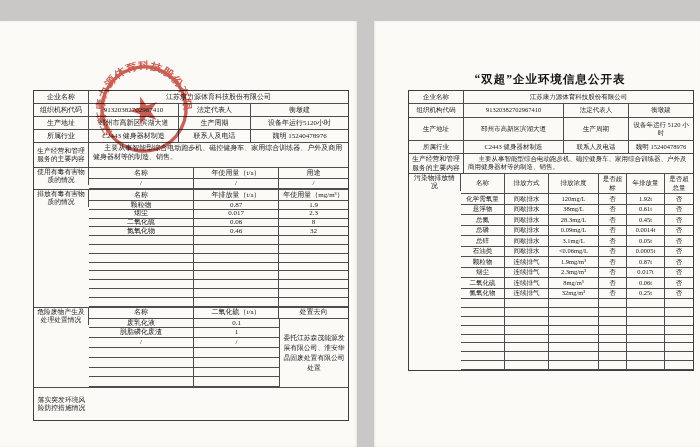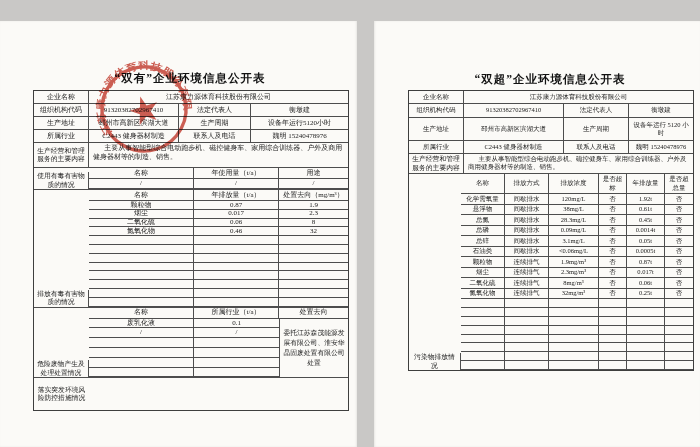"“双有”企业环境信息公开表" div.doc-title { html: <div>“双有”企业环境信息公开表</div> -> none }
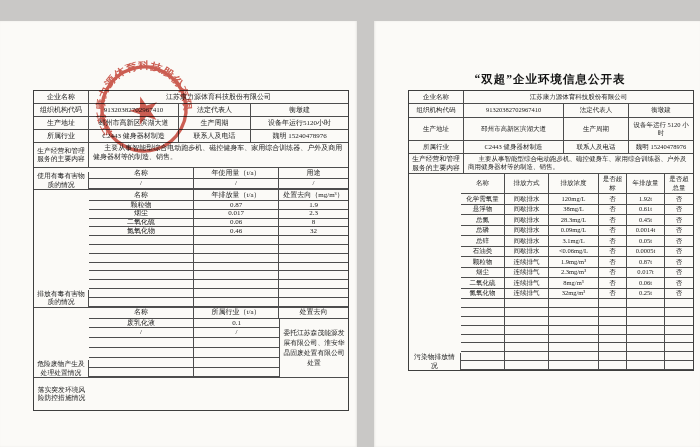"名称" .sec { align-items: flex-end -> flex-start }
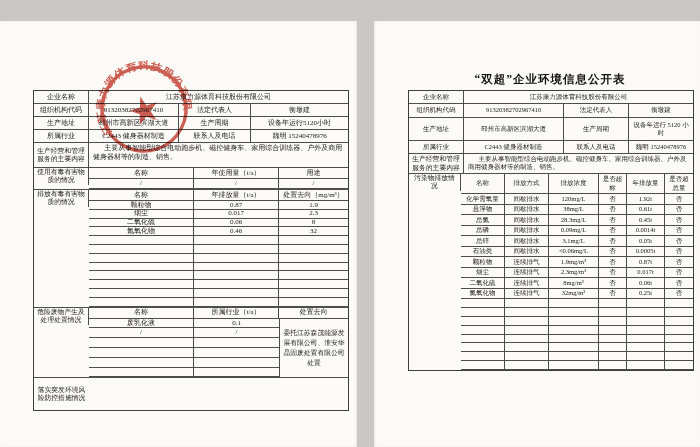"处置去向（mg/m³）" div.scell { text: 处置去向 -> 年使用量 }
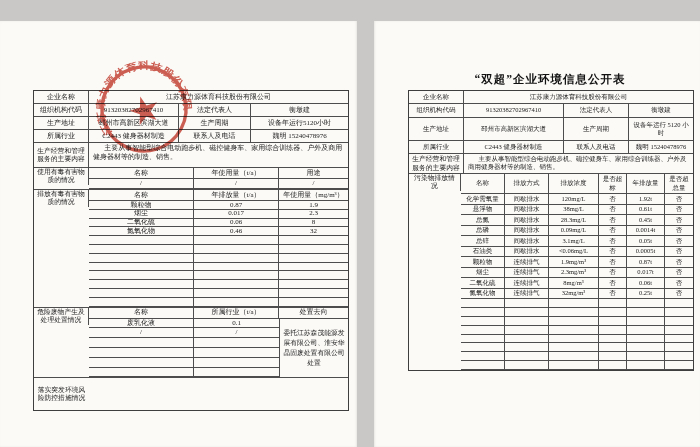"所属行业（t/a）" div.scell { text: 所属行业 -> 二氧化硫 }
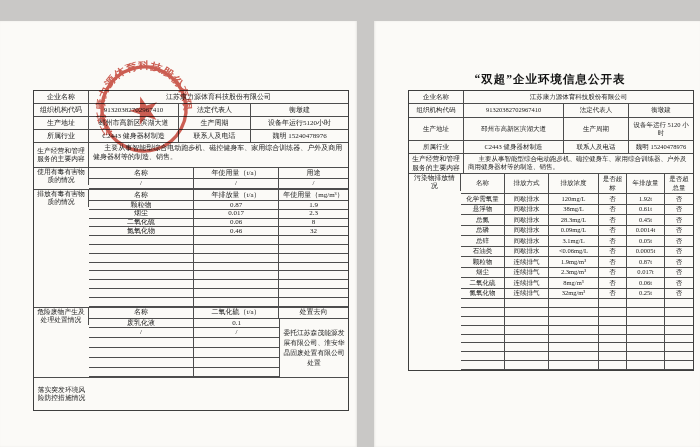"脱脂磷化废渣" div.srow { html: none -> <div> <div>脱脂磷化废渣</div> <div>1</div> </div> }
